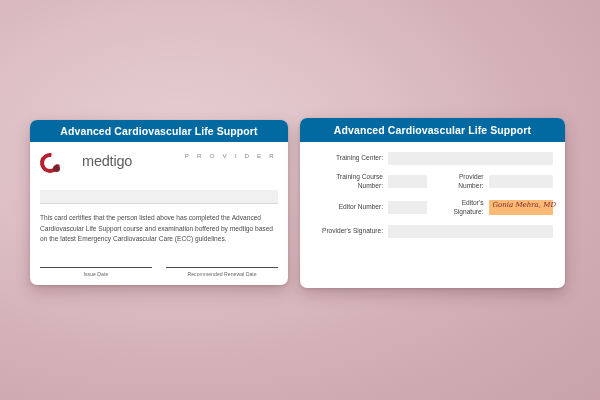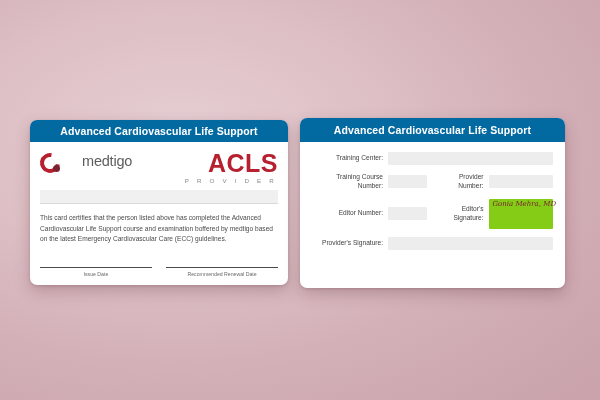"ACLS" div.acls-word { html: <div>ACLS</div> -> none }
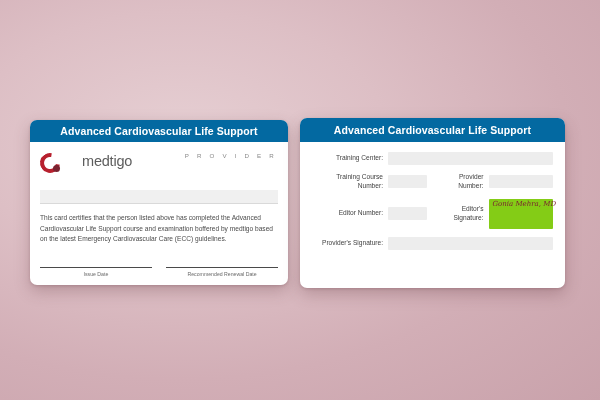"Gonia Mehra, MD" .sig-field { background: #84cc16 -> #fdba74; height: 30px -> 15px }
